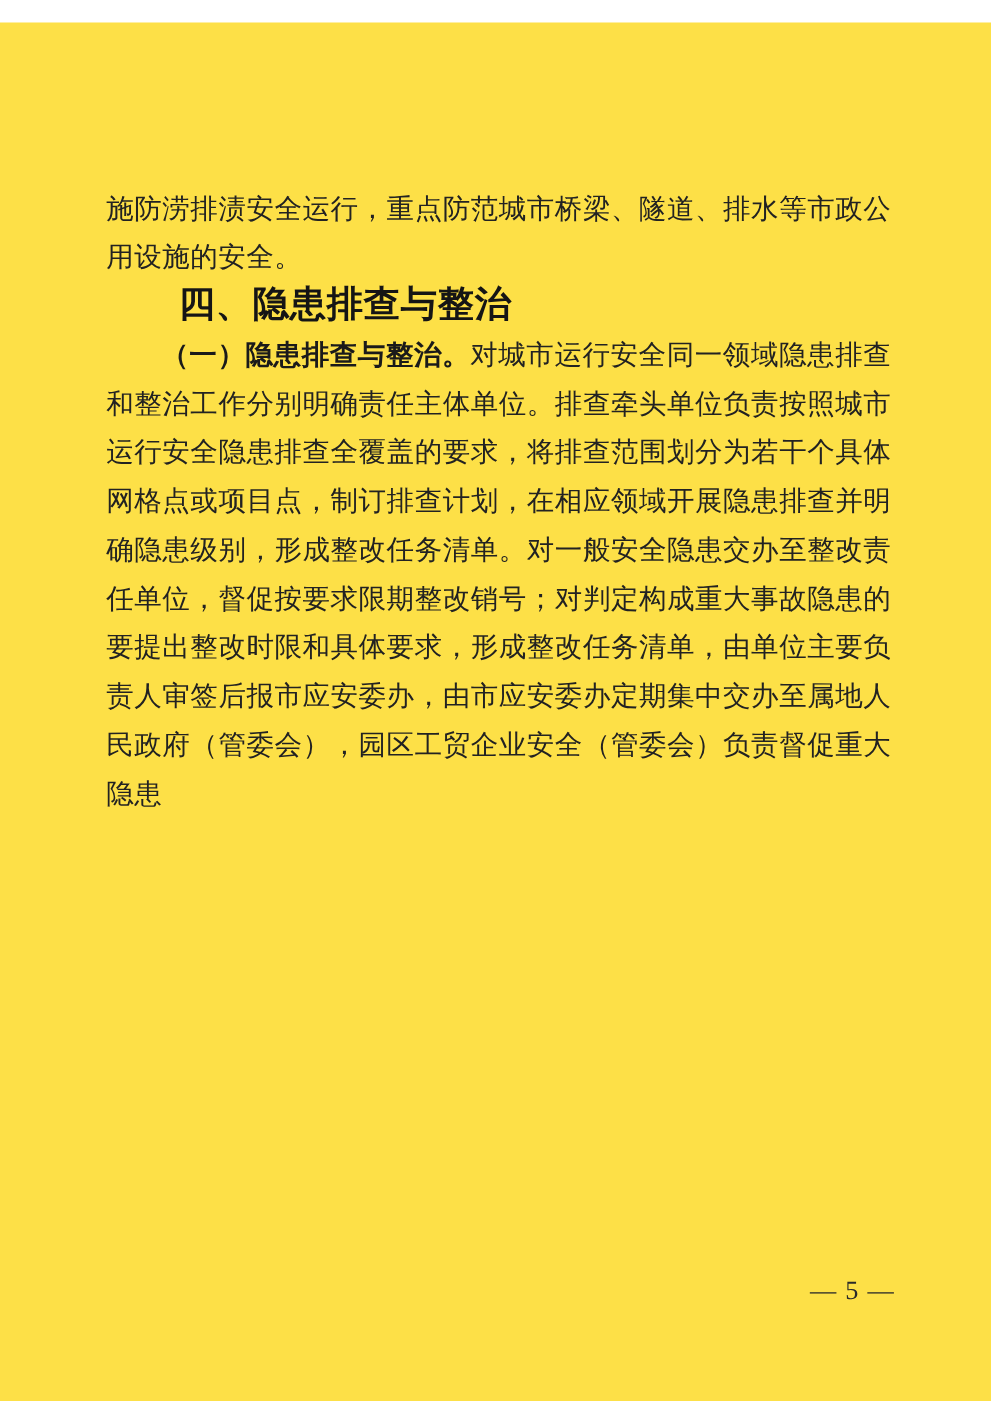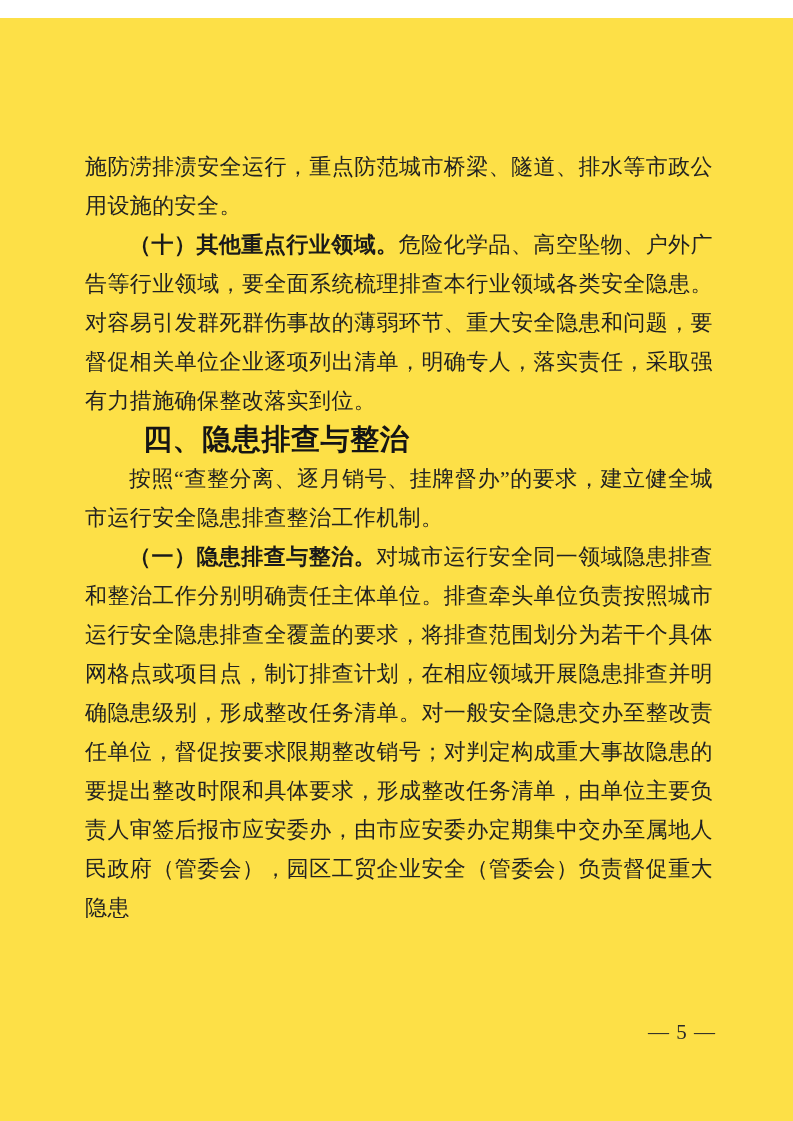"（十）其他重点行业领域。危险化学品、高空坠物、户外广告等行业领域，要全面系统梳理" p.para { html: <p><span>（十）其他重点行业领域。</span><span>危险化学品、高空坠物、户外广告等行业领域，要全面系统梳理排查本行业领域各类安全隐患。对容易引发群死群伤事故的薄弱环节、重大安全隐患和问题，要督促相关单位企业逐项列出清单，明确专人，落实责任，采取强有力措施确保整改落实到位。</span></p> -> none }
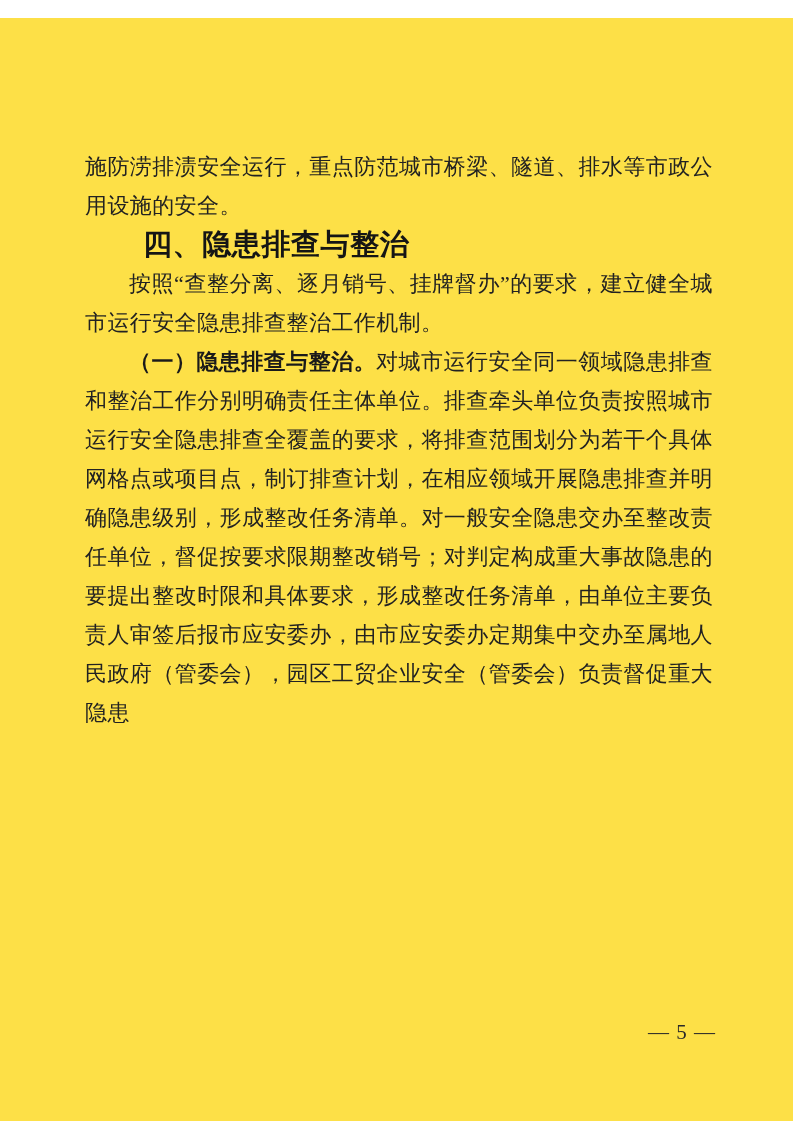"按照“查整分离、逐月销号、挂牌督办”的要求，建立健全城市运行安全隐患排查整治工作" p.para { html: <p>按照“查整分离、逐月销号、挂牌督办”的要求，建立健全城市运行安全隐患排查整治工作机制。</p> -> none }
